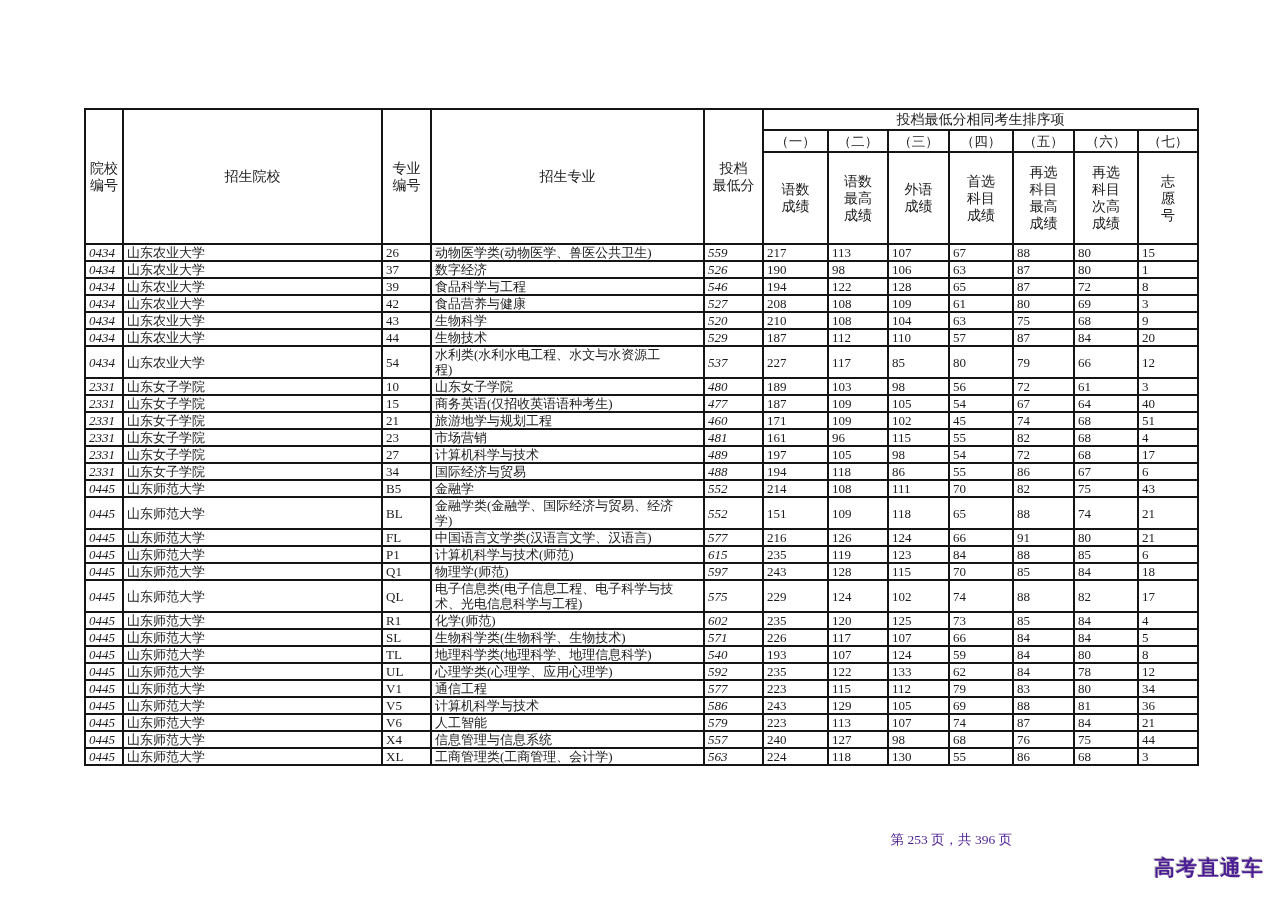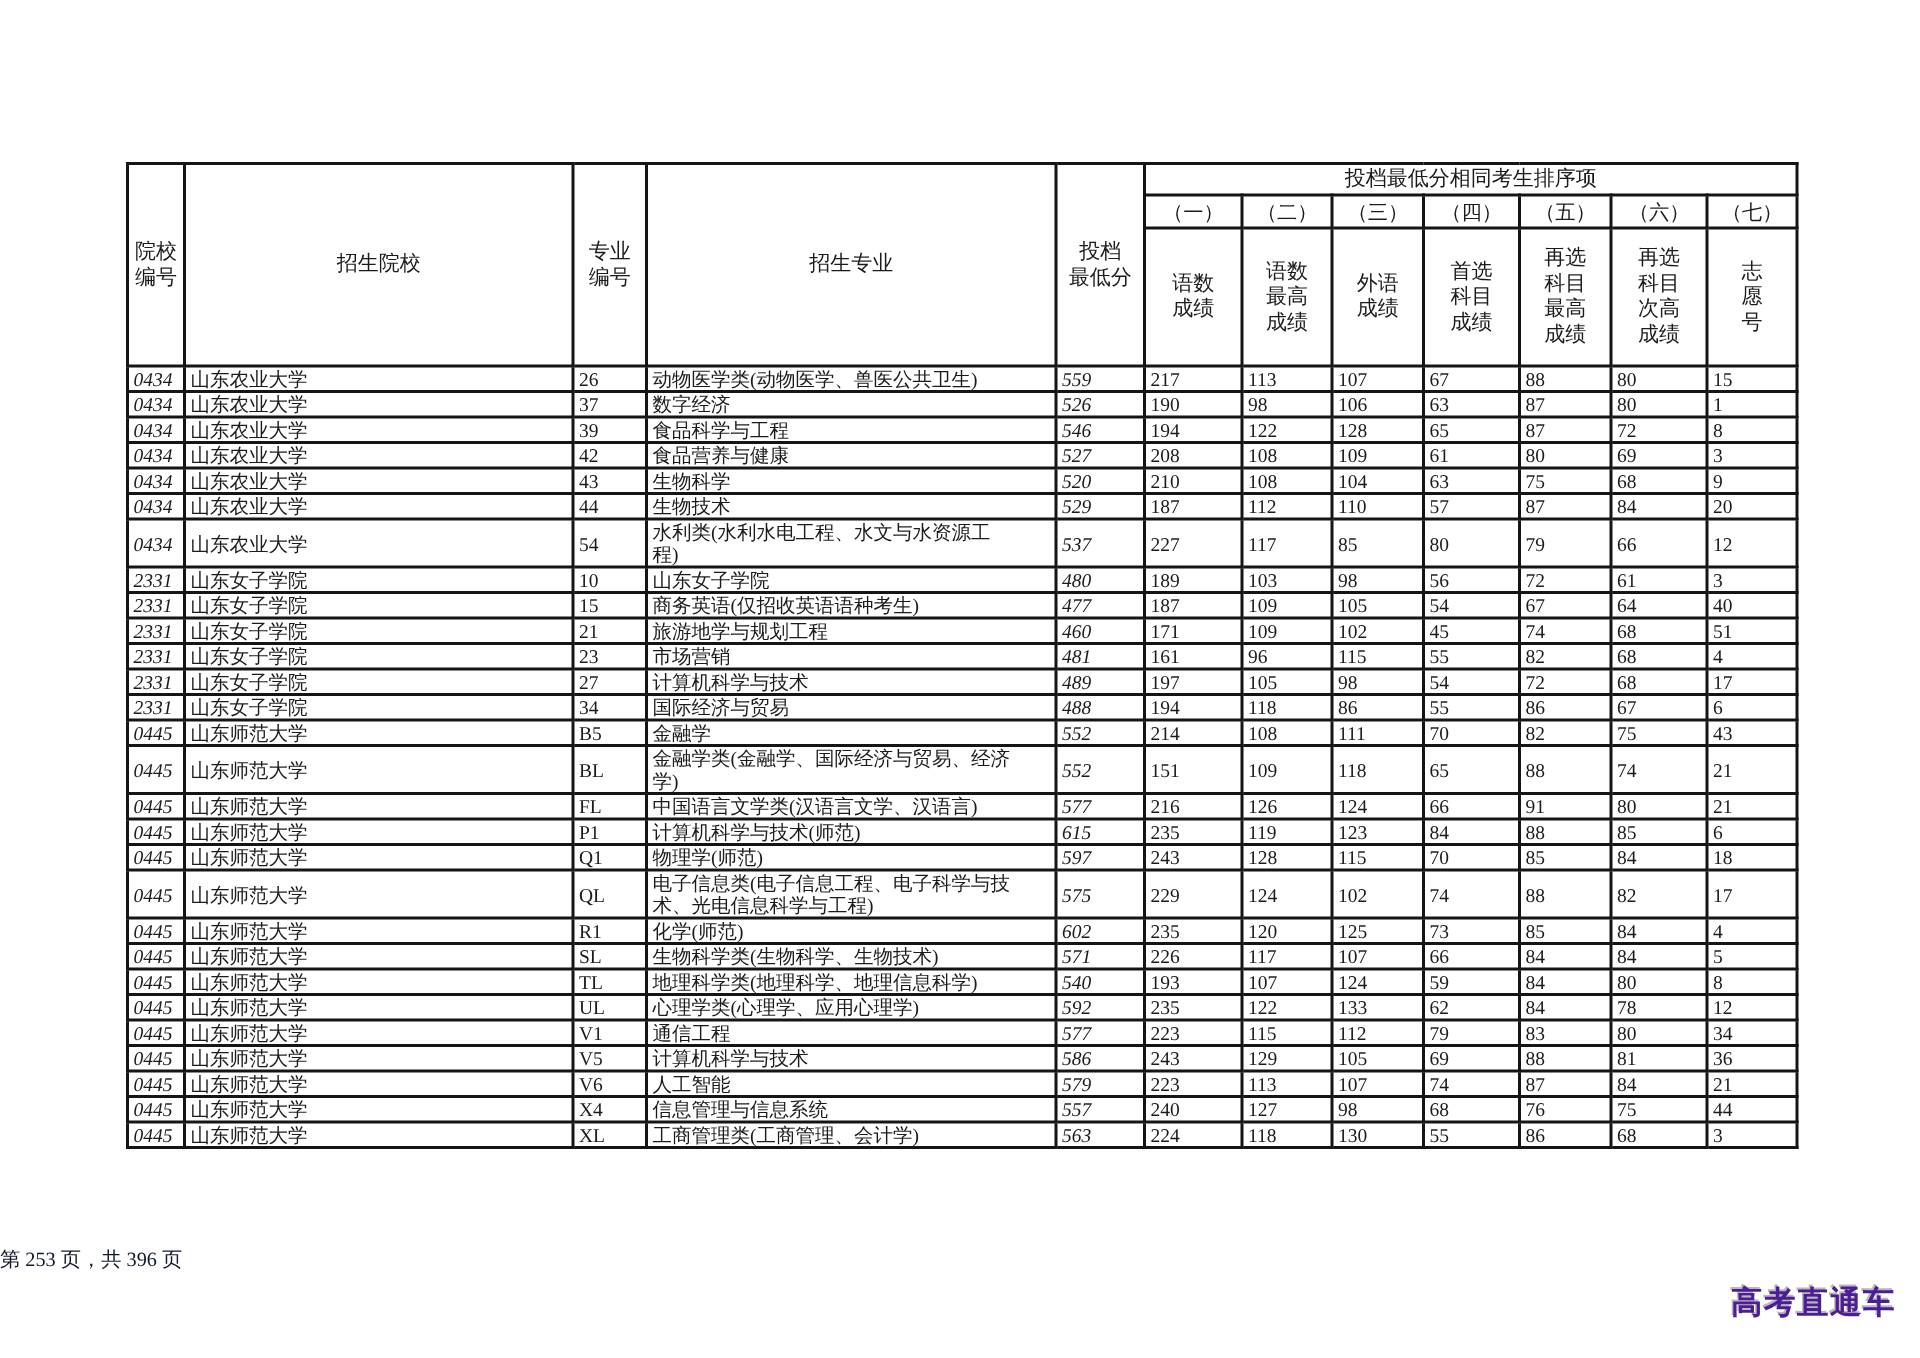"第 253 页，共 396 页" .footer { color: #0f172a -> #4c1d95; text-align: left -> right }
